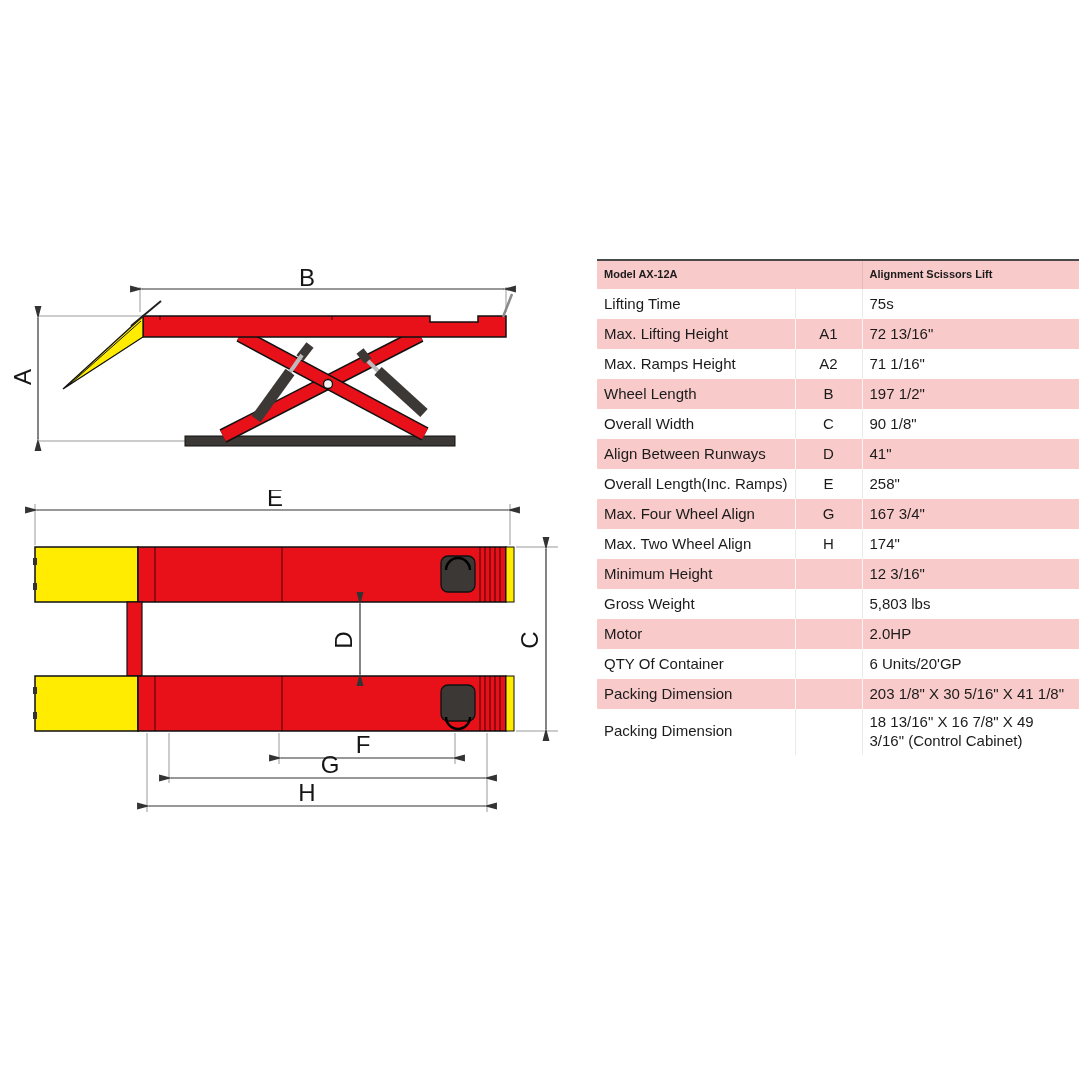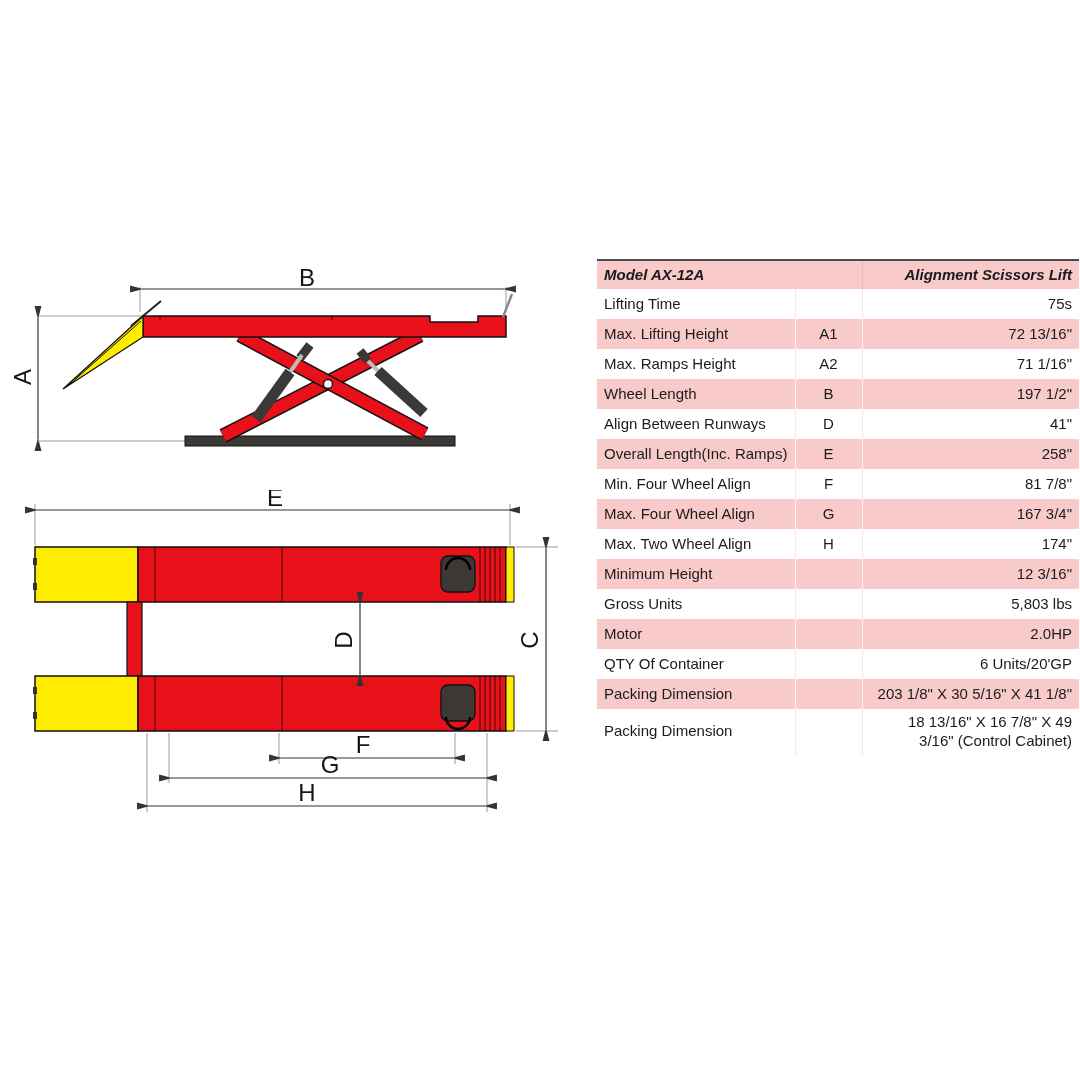"Model AX-12A" .spec-table thead th { font-size: 15px -> 11px; font-style: italic -> none }
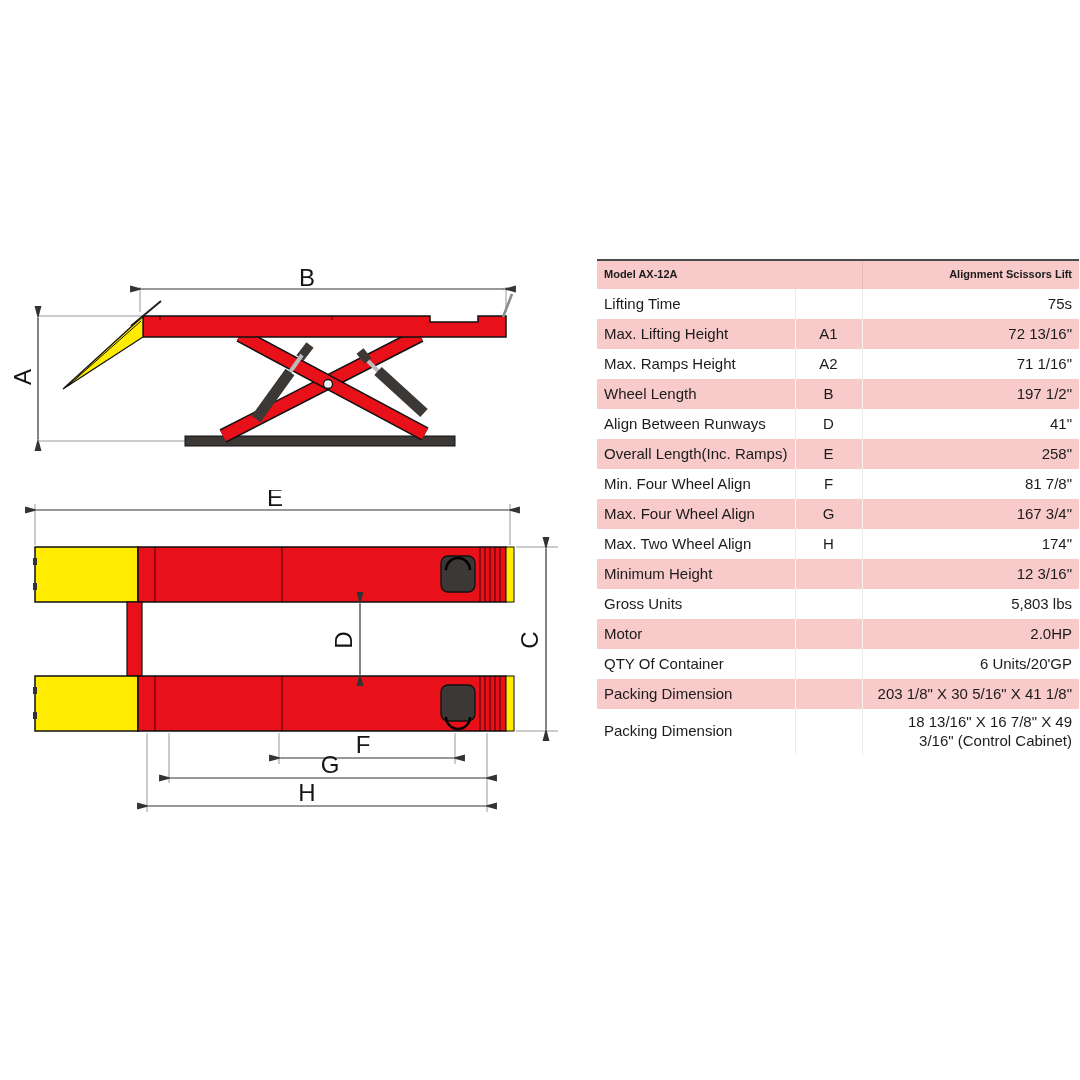"Alignment Scissors Lift" .spec-table td + td, .spec-table th + th { text-align: right -> none }
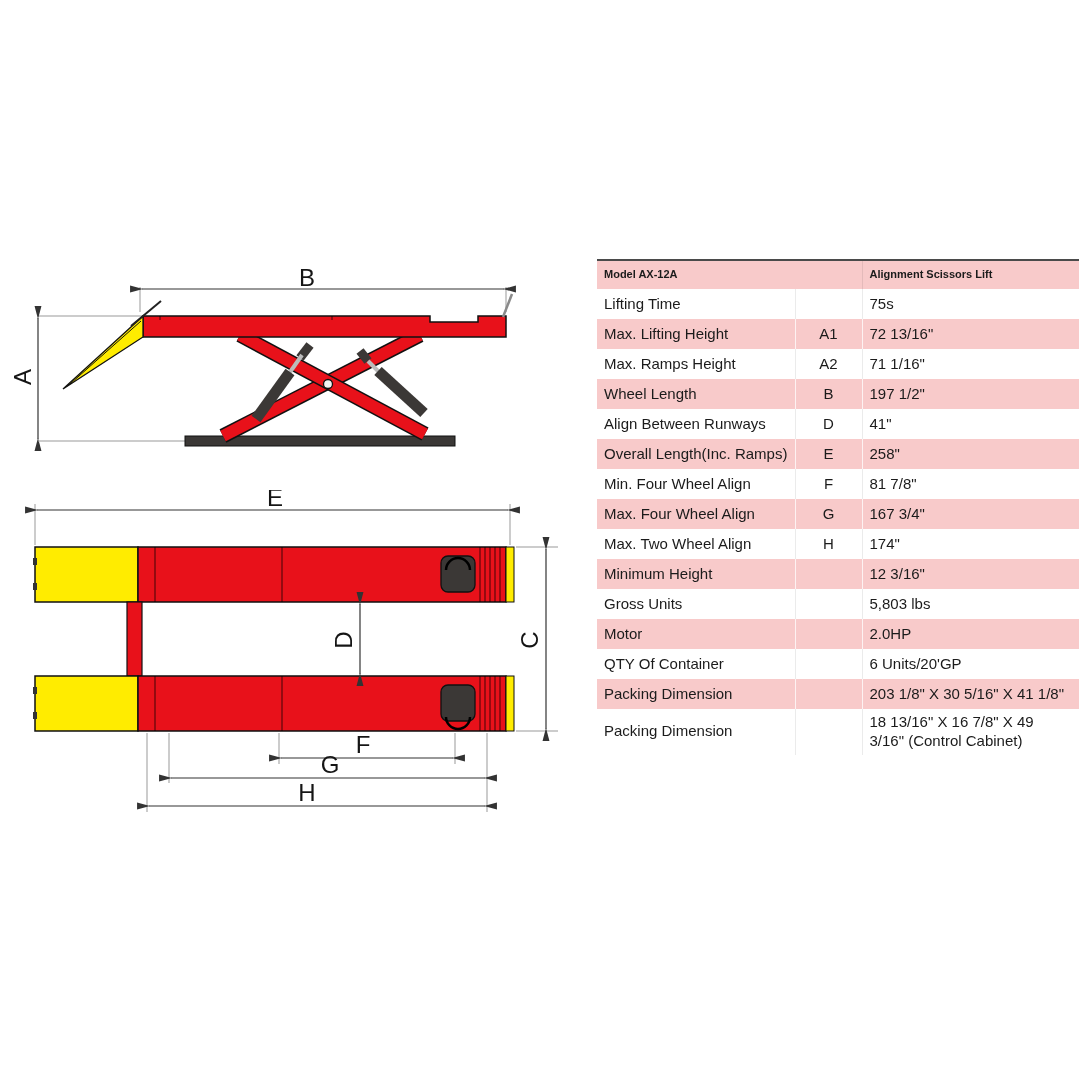"Overall Width" tr { html: none -> <tr> <td>Overall Width</td> <td>C</td> <td>90 1/8"</td> </tr> }
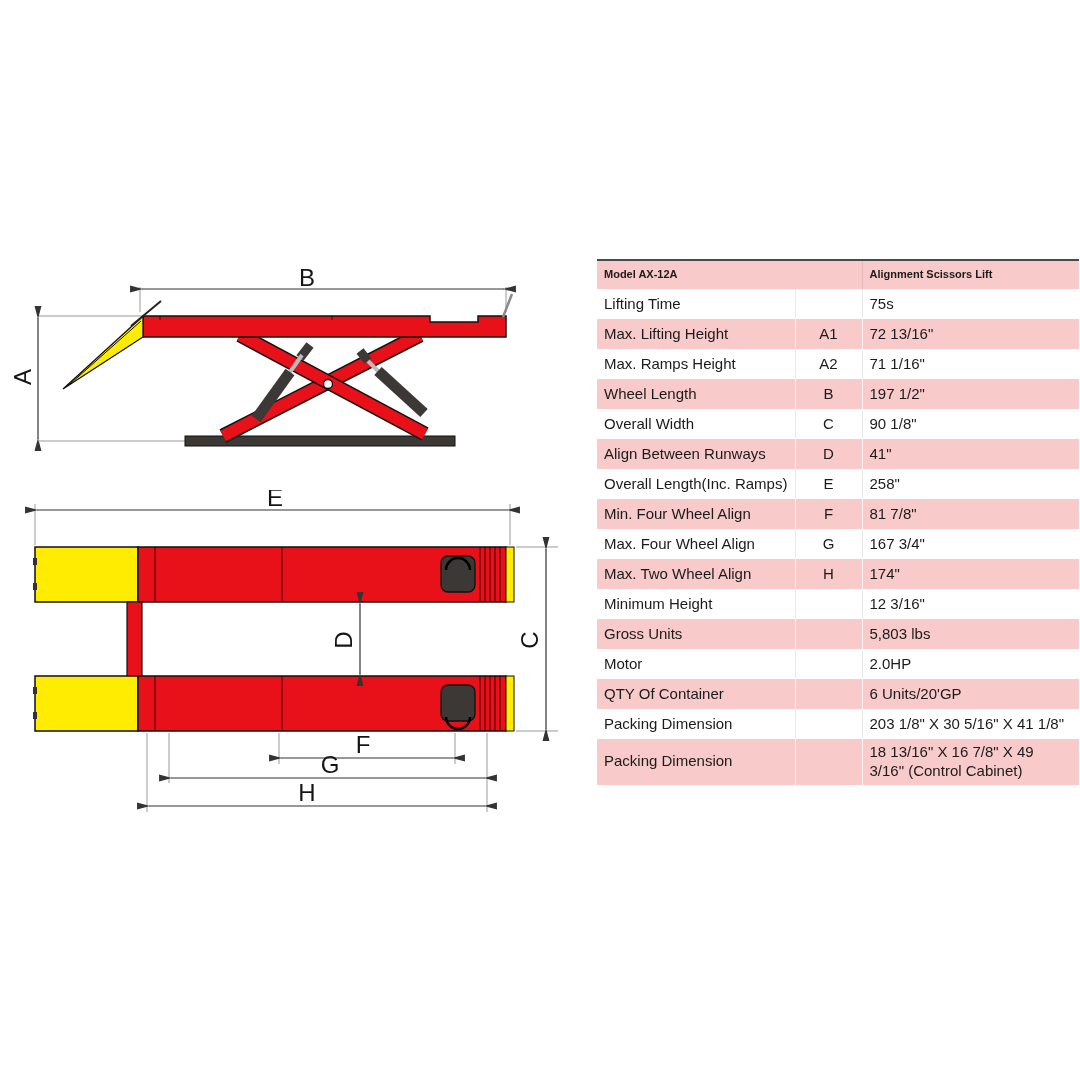"Min. Four Wheel Align" tr { html: <tr> <td>Min. Four Wheel Align</td> <td>F</td> <td>81 7/8"</td> </tr> -> none }
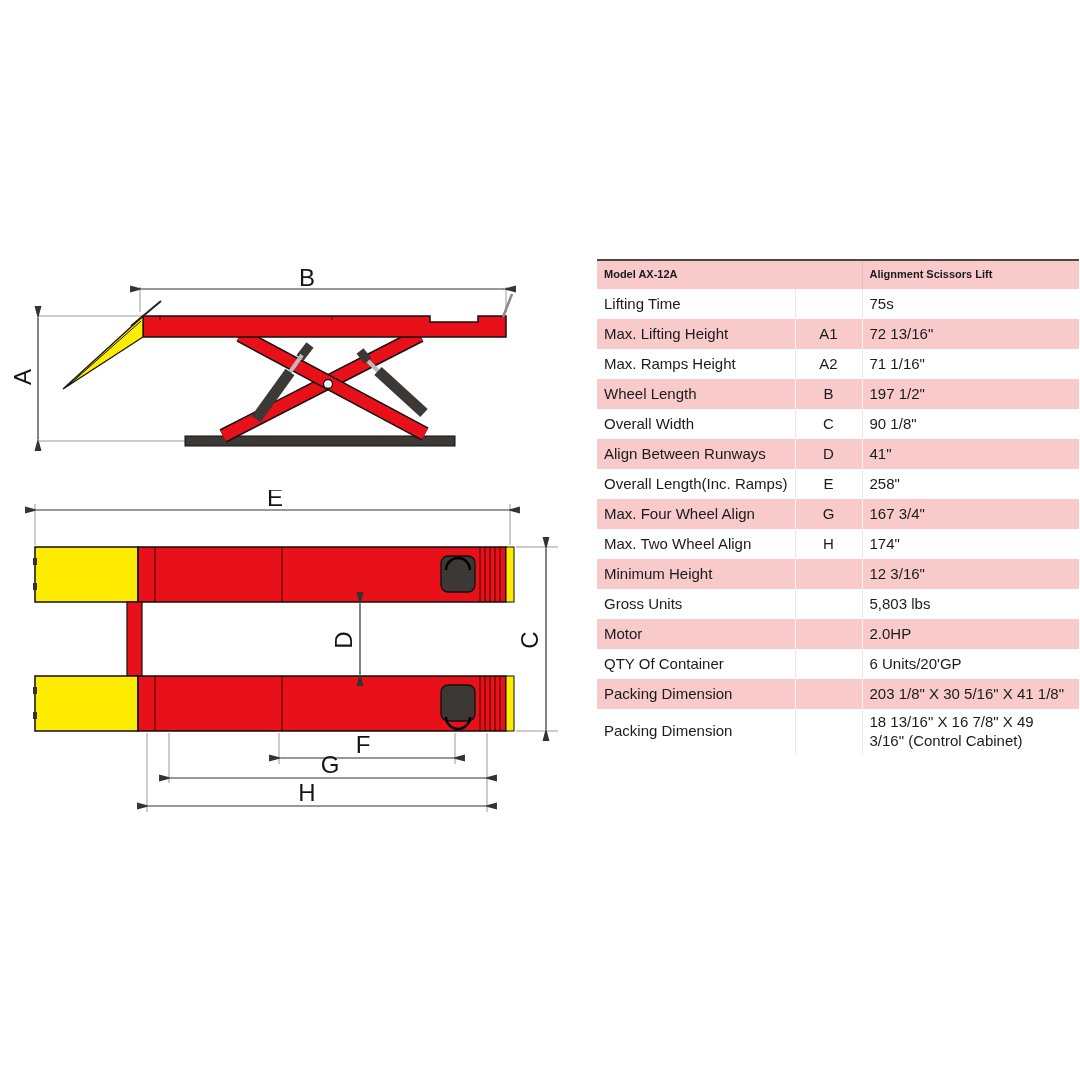"Gross Units" td.lbl { text: Units -> Weight }
